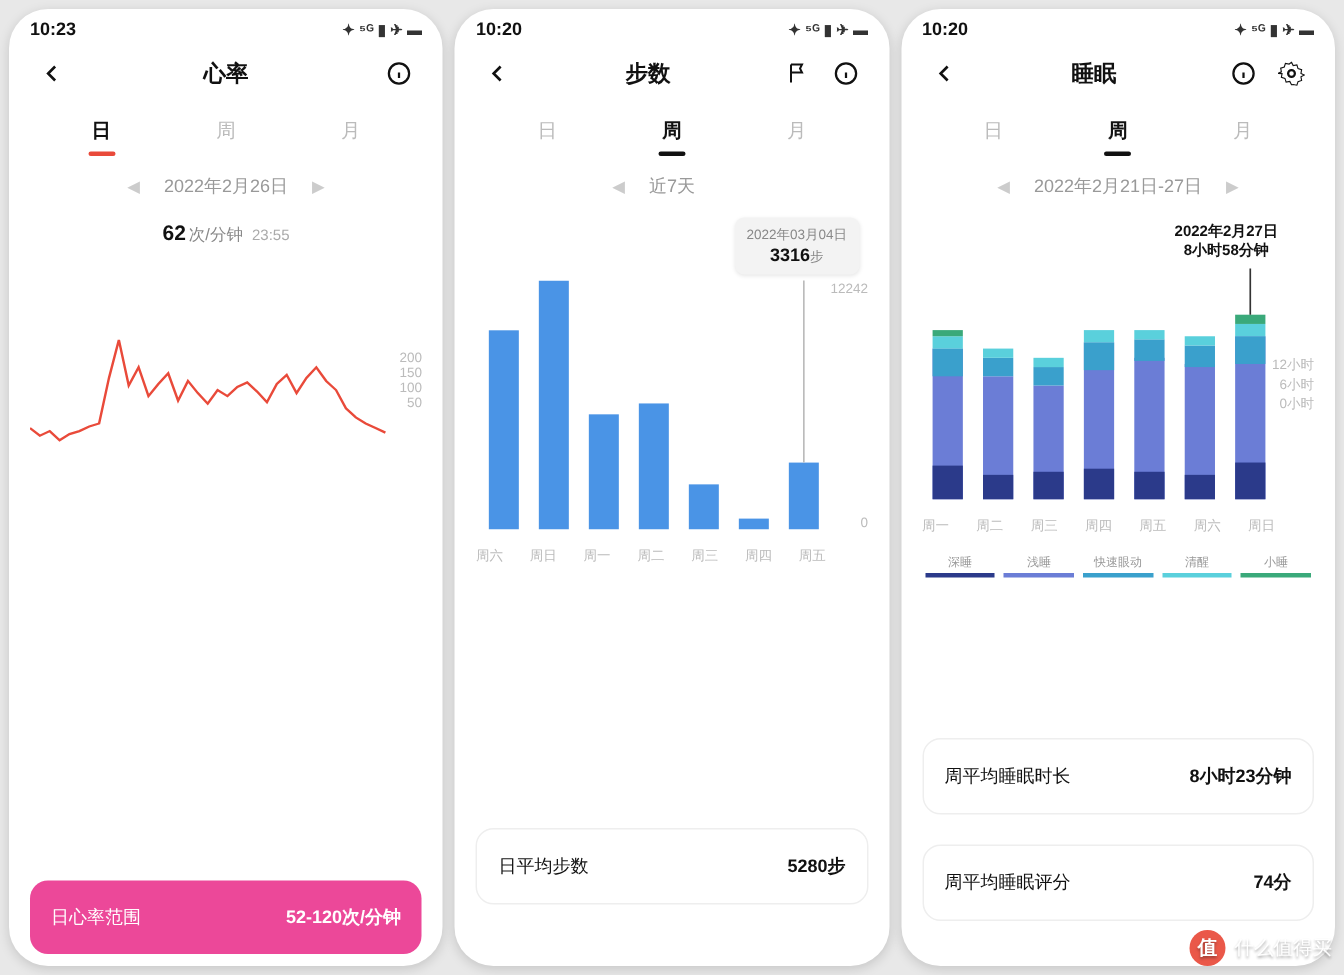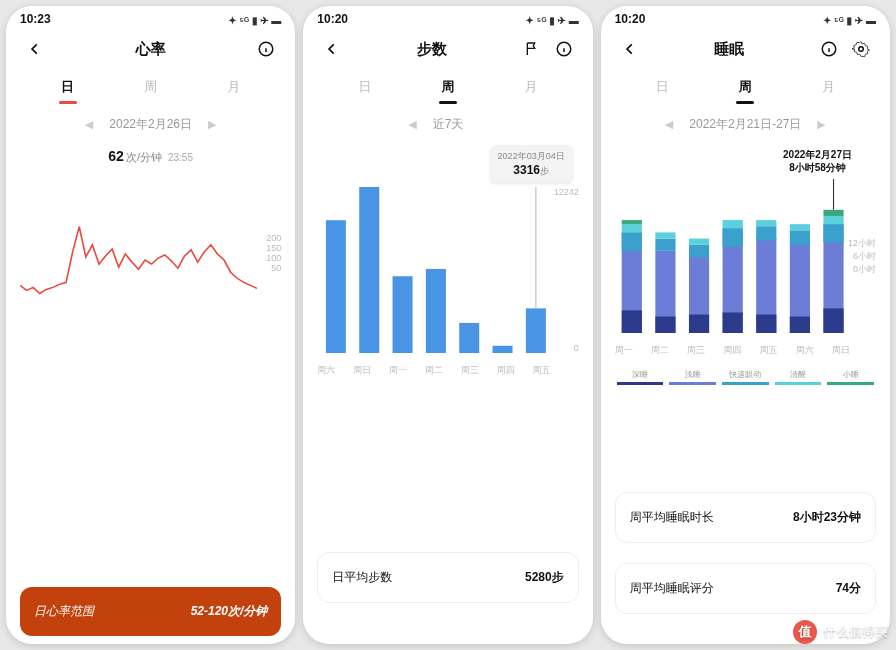"日心率范围" .stat-card.orange { background: #c2410c -> #ec4899; font-style: italic -> none }
